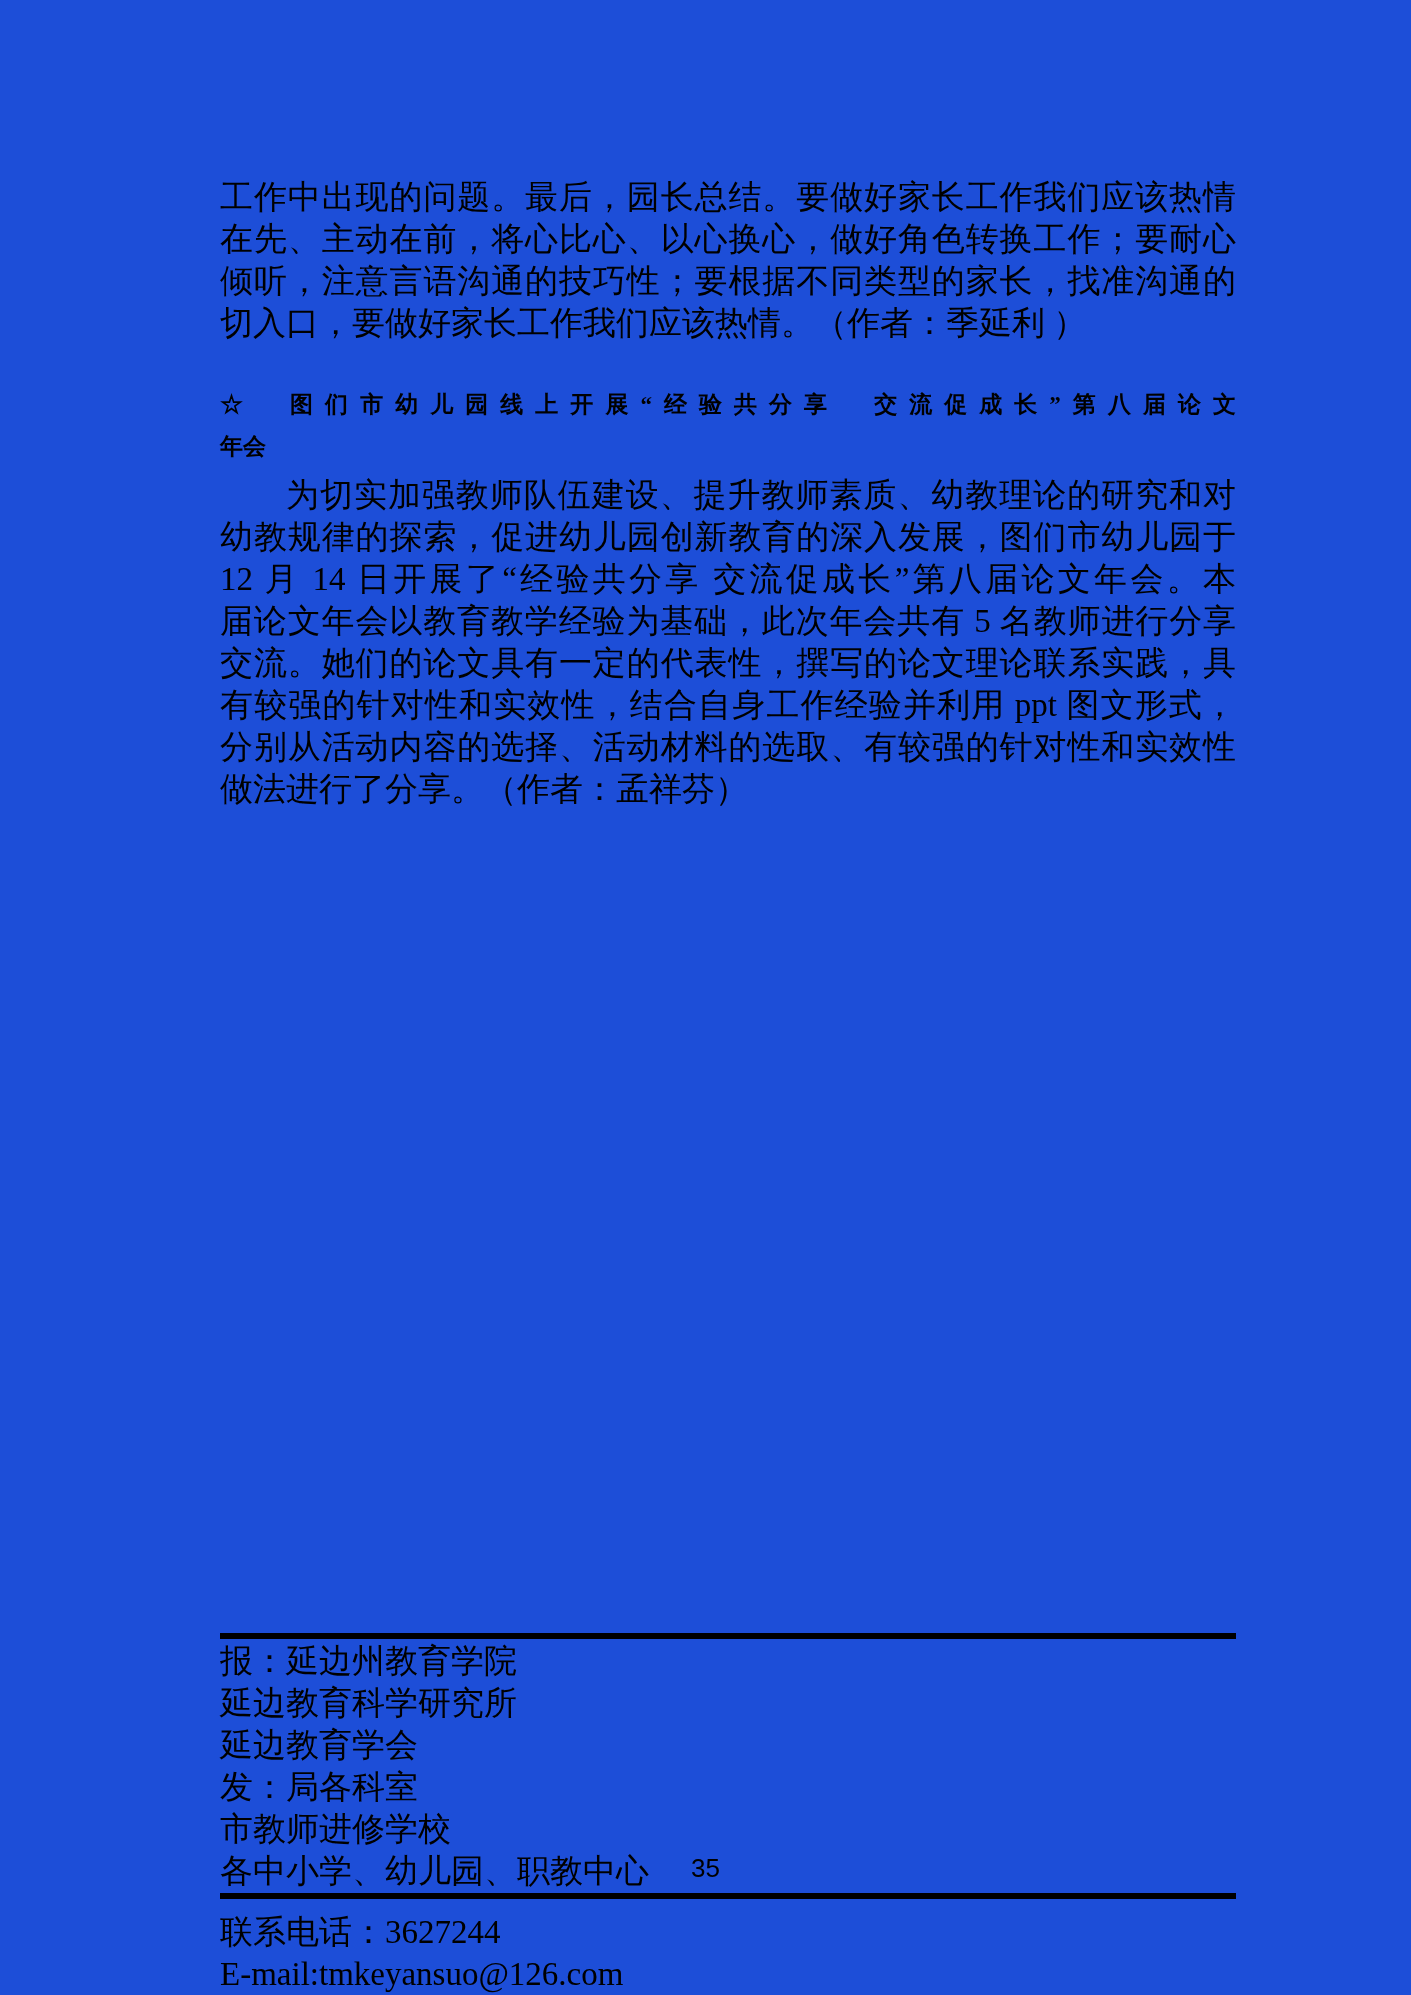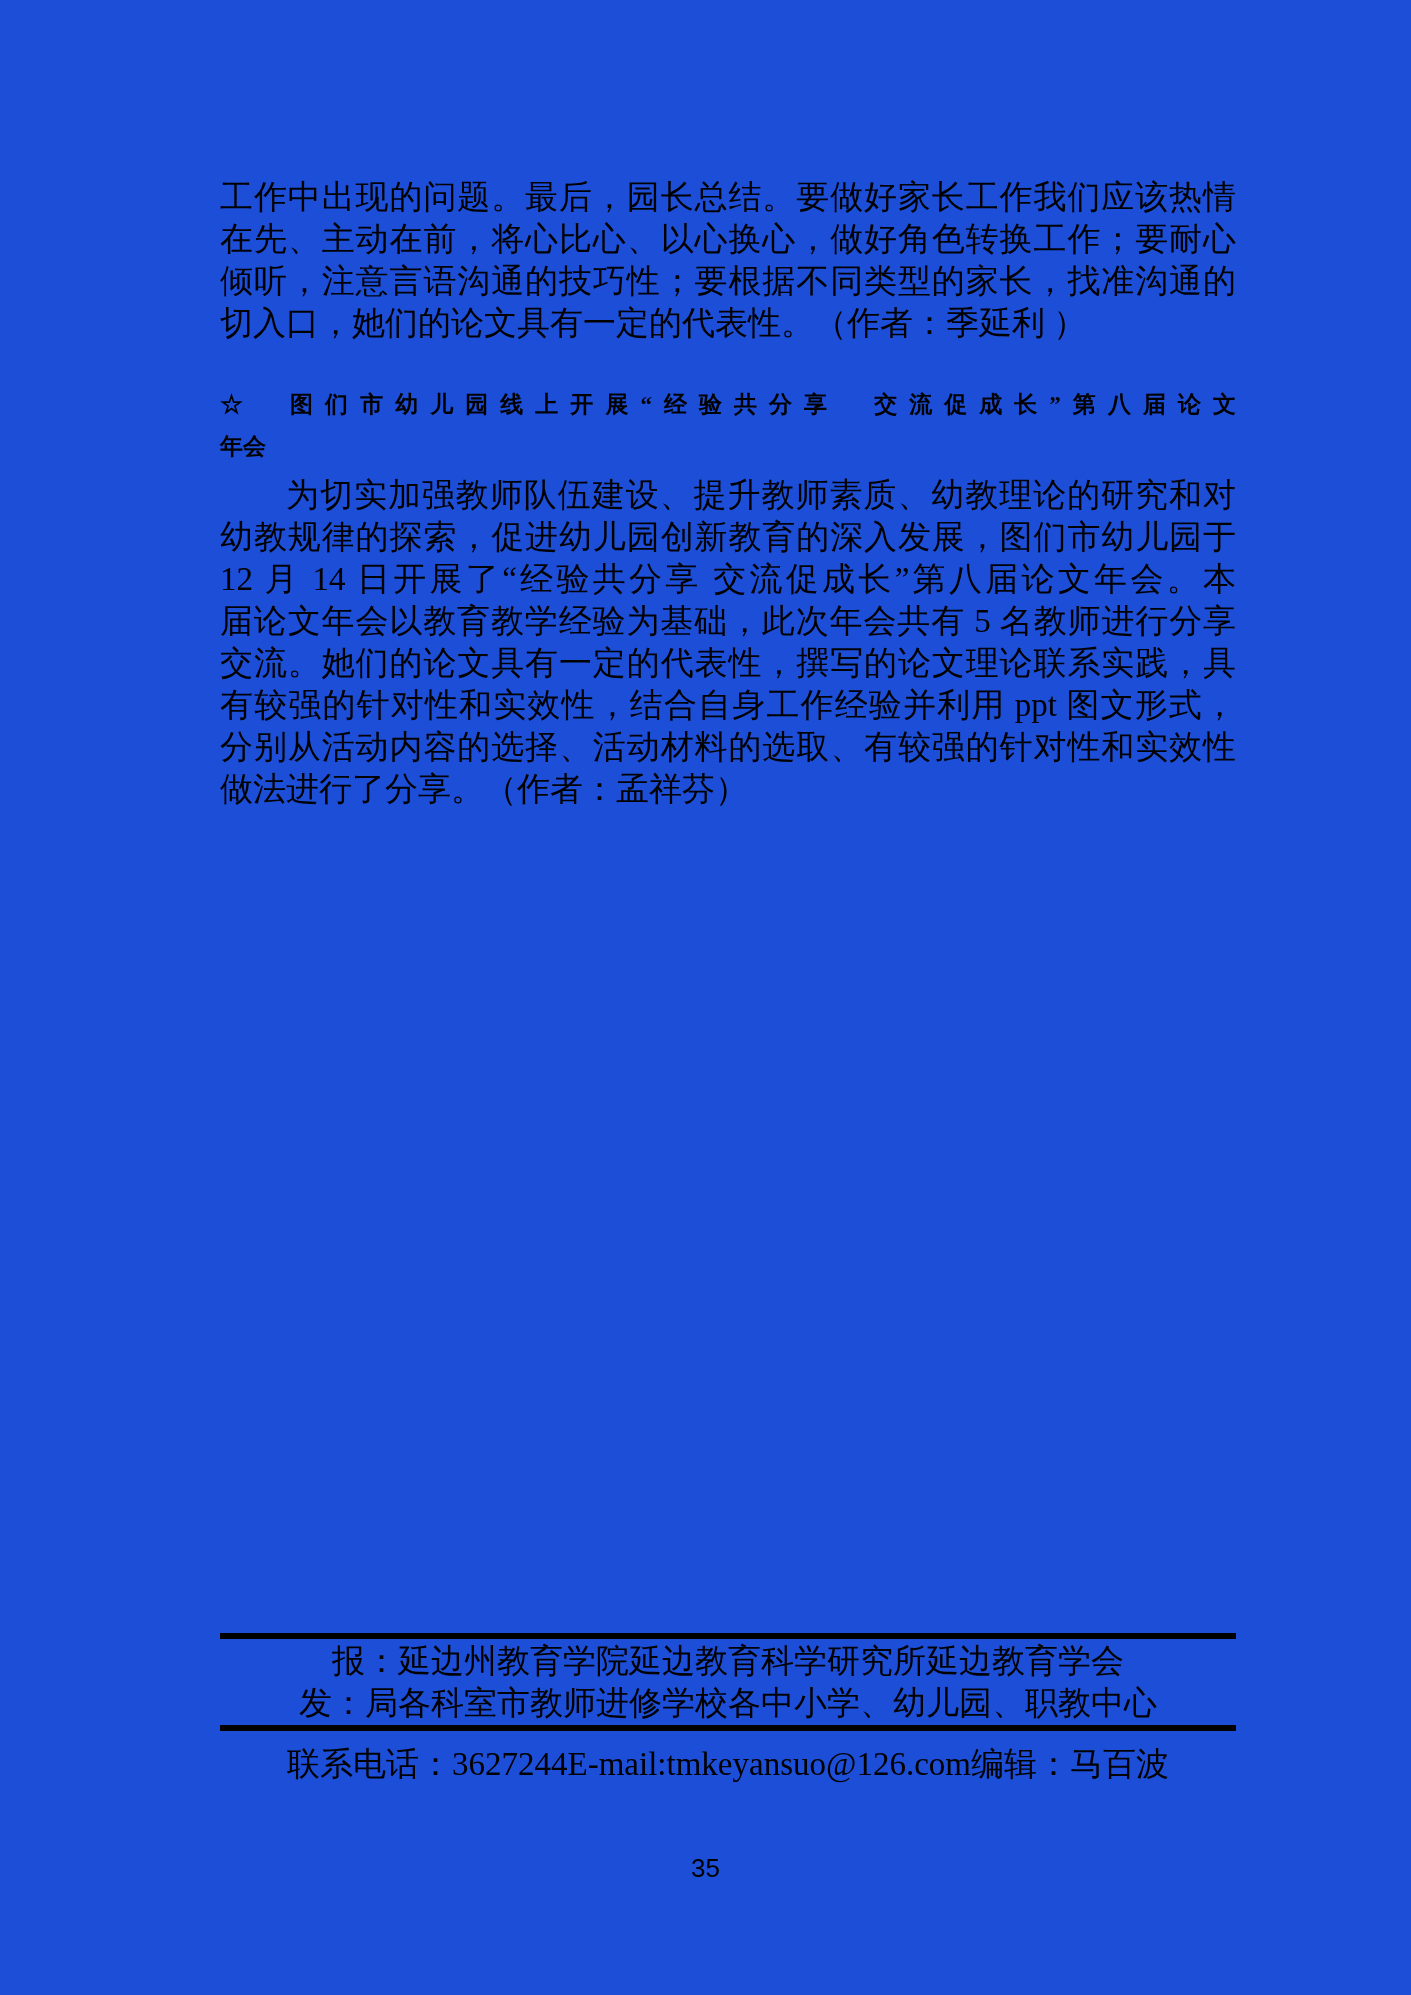"切入口，她们的论文具有一定的代表性。（作者：季延利 ）" div.jline { text: 她们的论文具有一定的代表性 -> 要做好家长工作我们应该热情 }
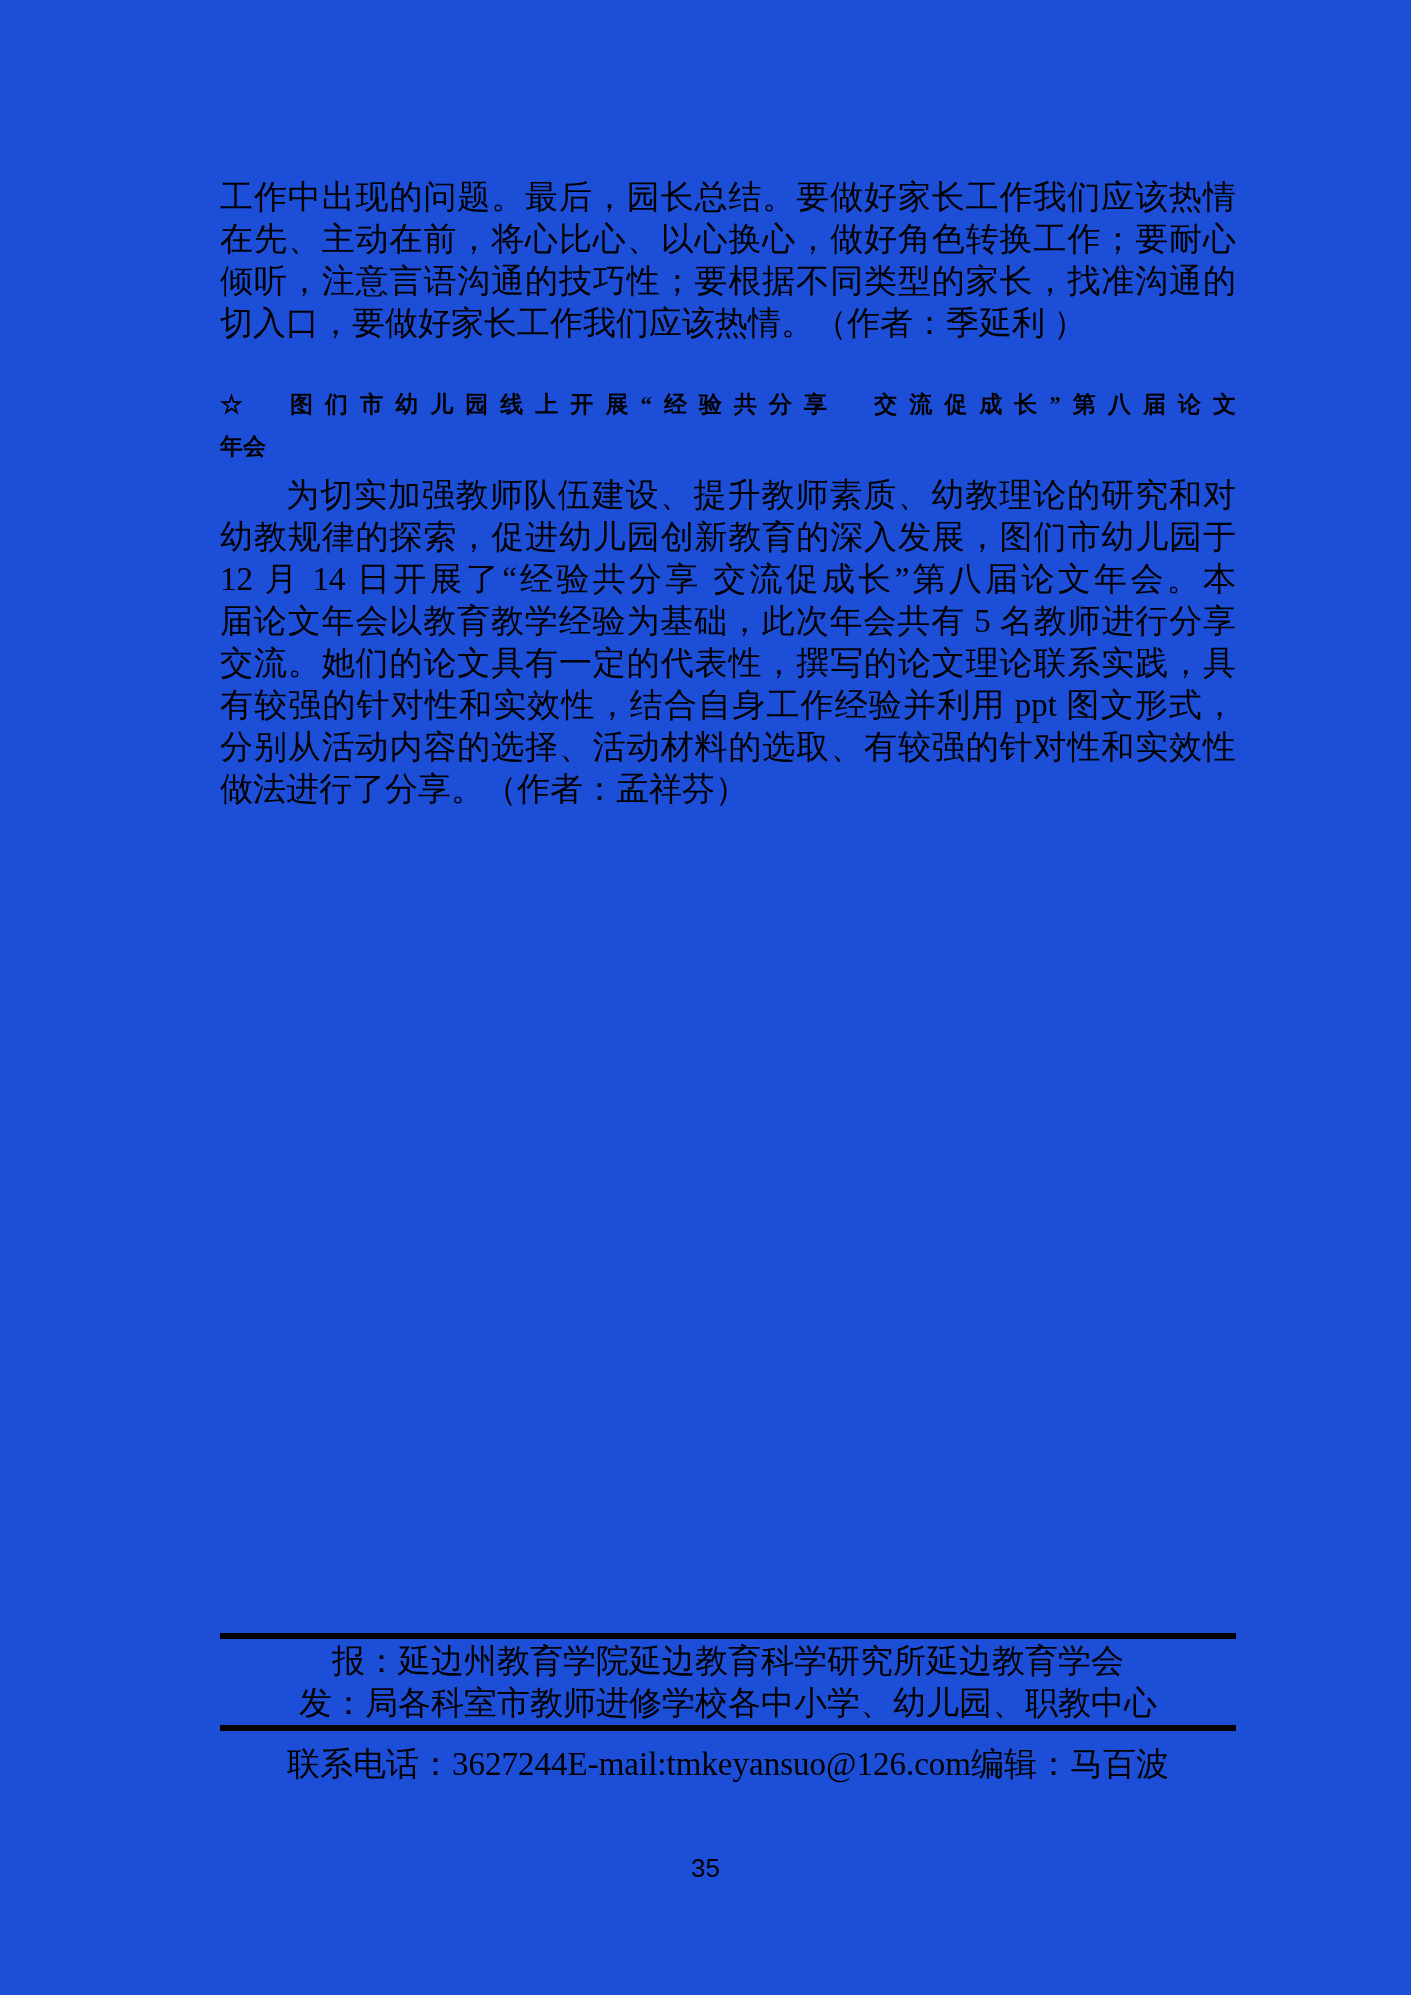"报：延边州教育学院" .frow { flex-direction: none -> column; justify-content: center -> flex-end }
